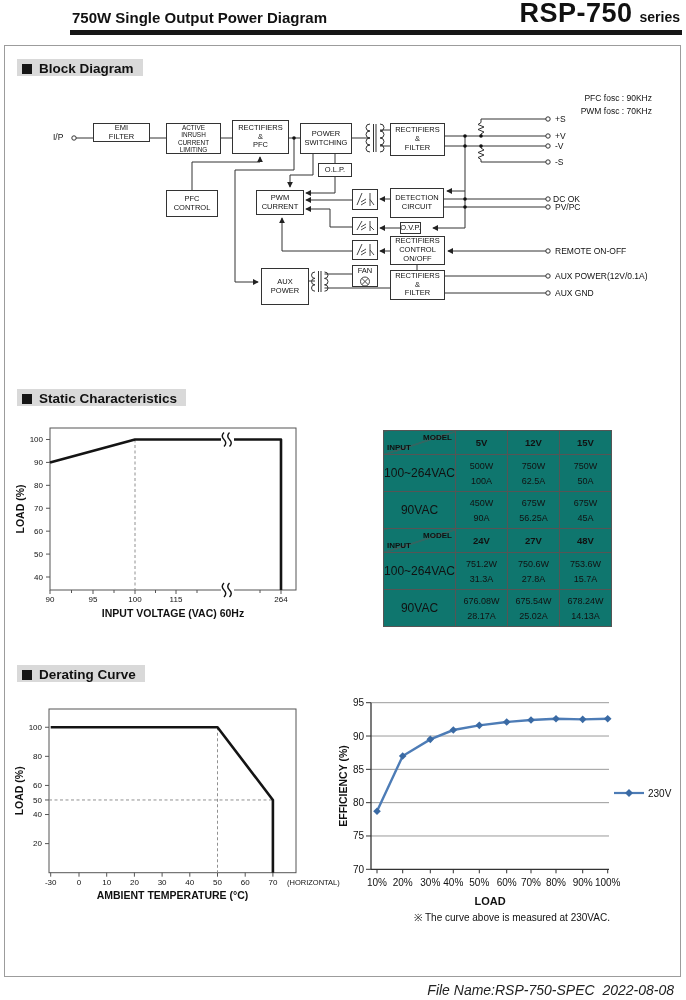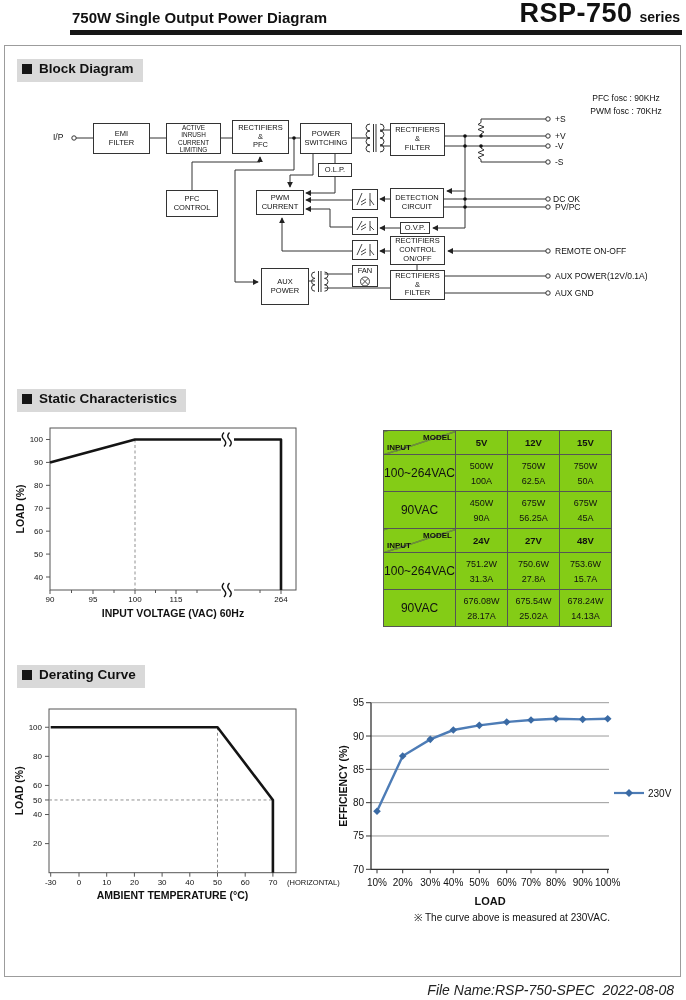"Block Diagram" .sec-label { padding: 2px 9px 6px 5px -> 2px 9px 0 5px }
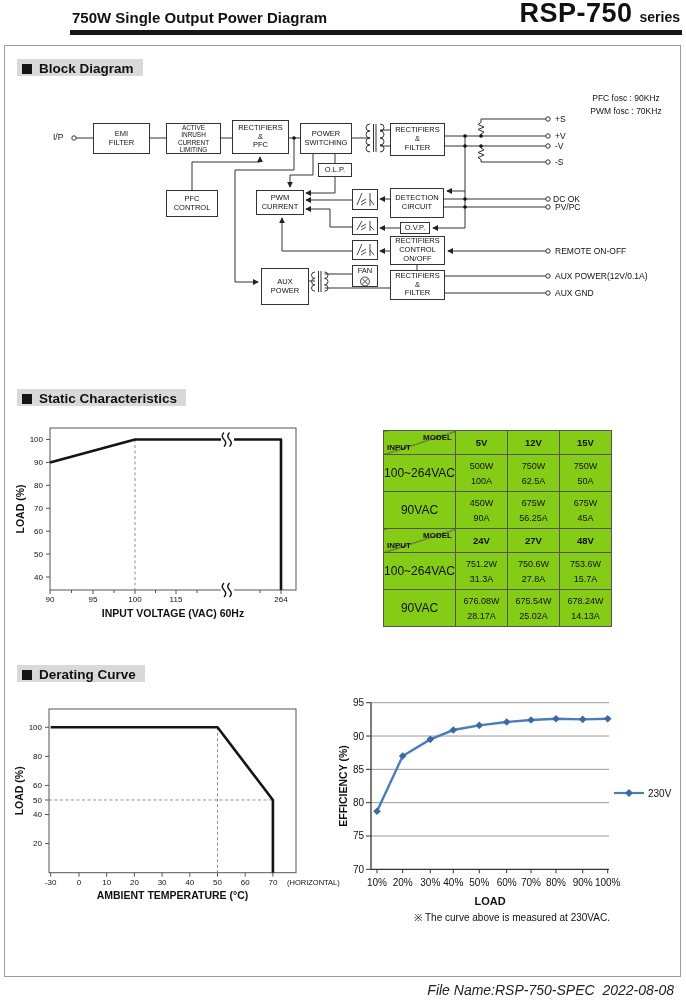"PFC fosc : 90KHz" .fosc { left: 580px -> 560px; text-align: center -> right }
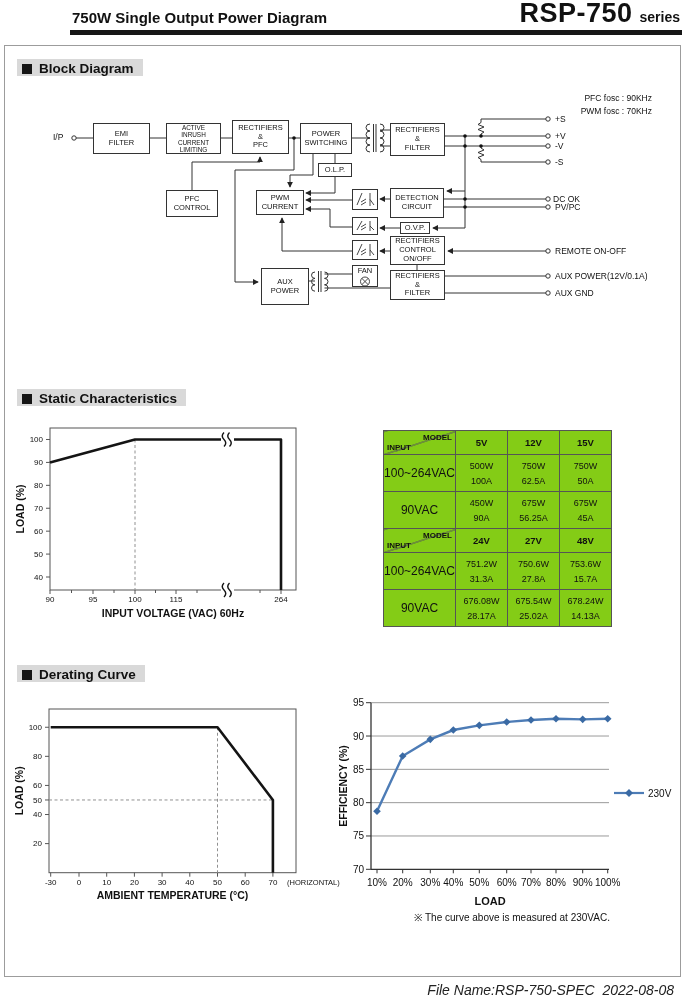"EMI" div.bb { height: 31px -> 19px }
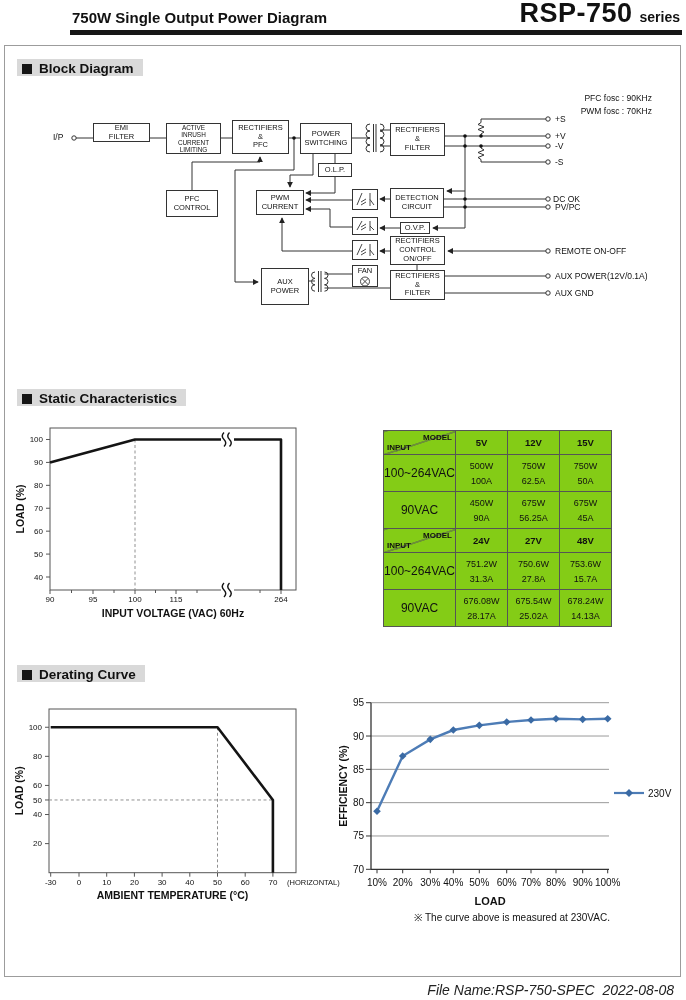"O.V.P." div.bb { width: 30px -> 21px }
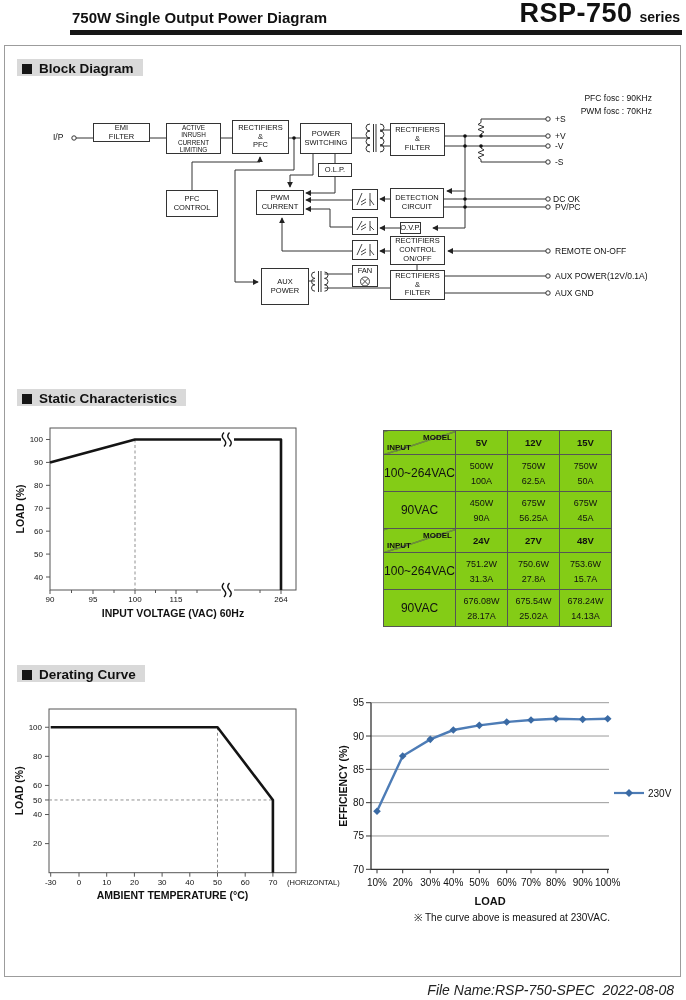"MODEL" table { background: #84cc16 -> #0f766e }
